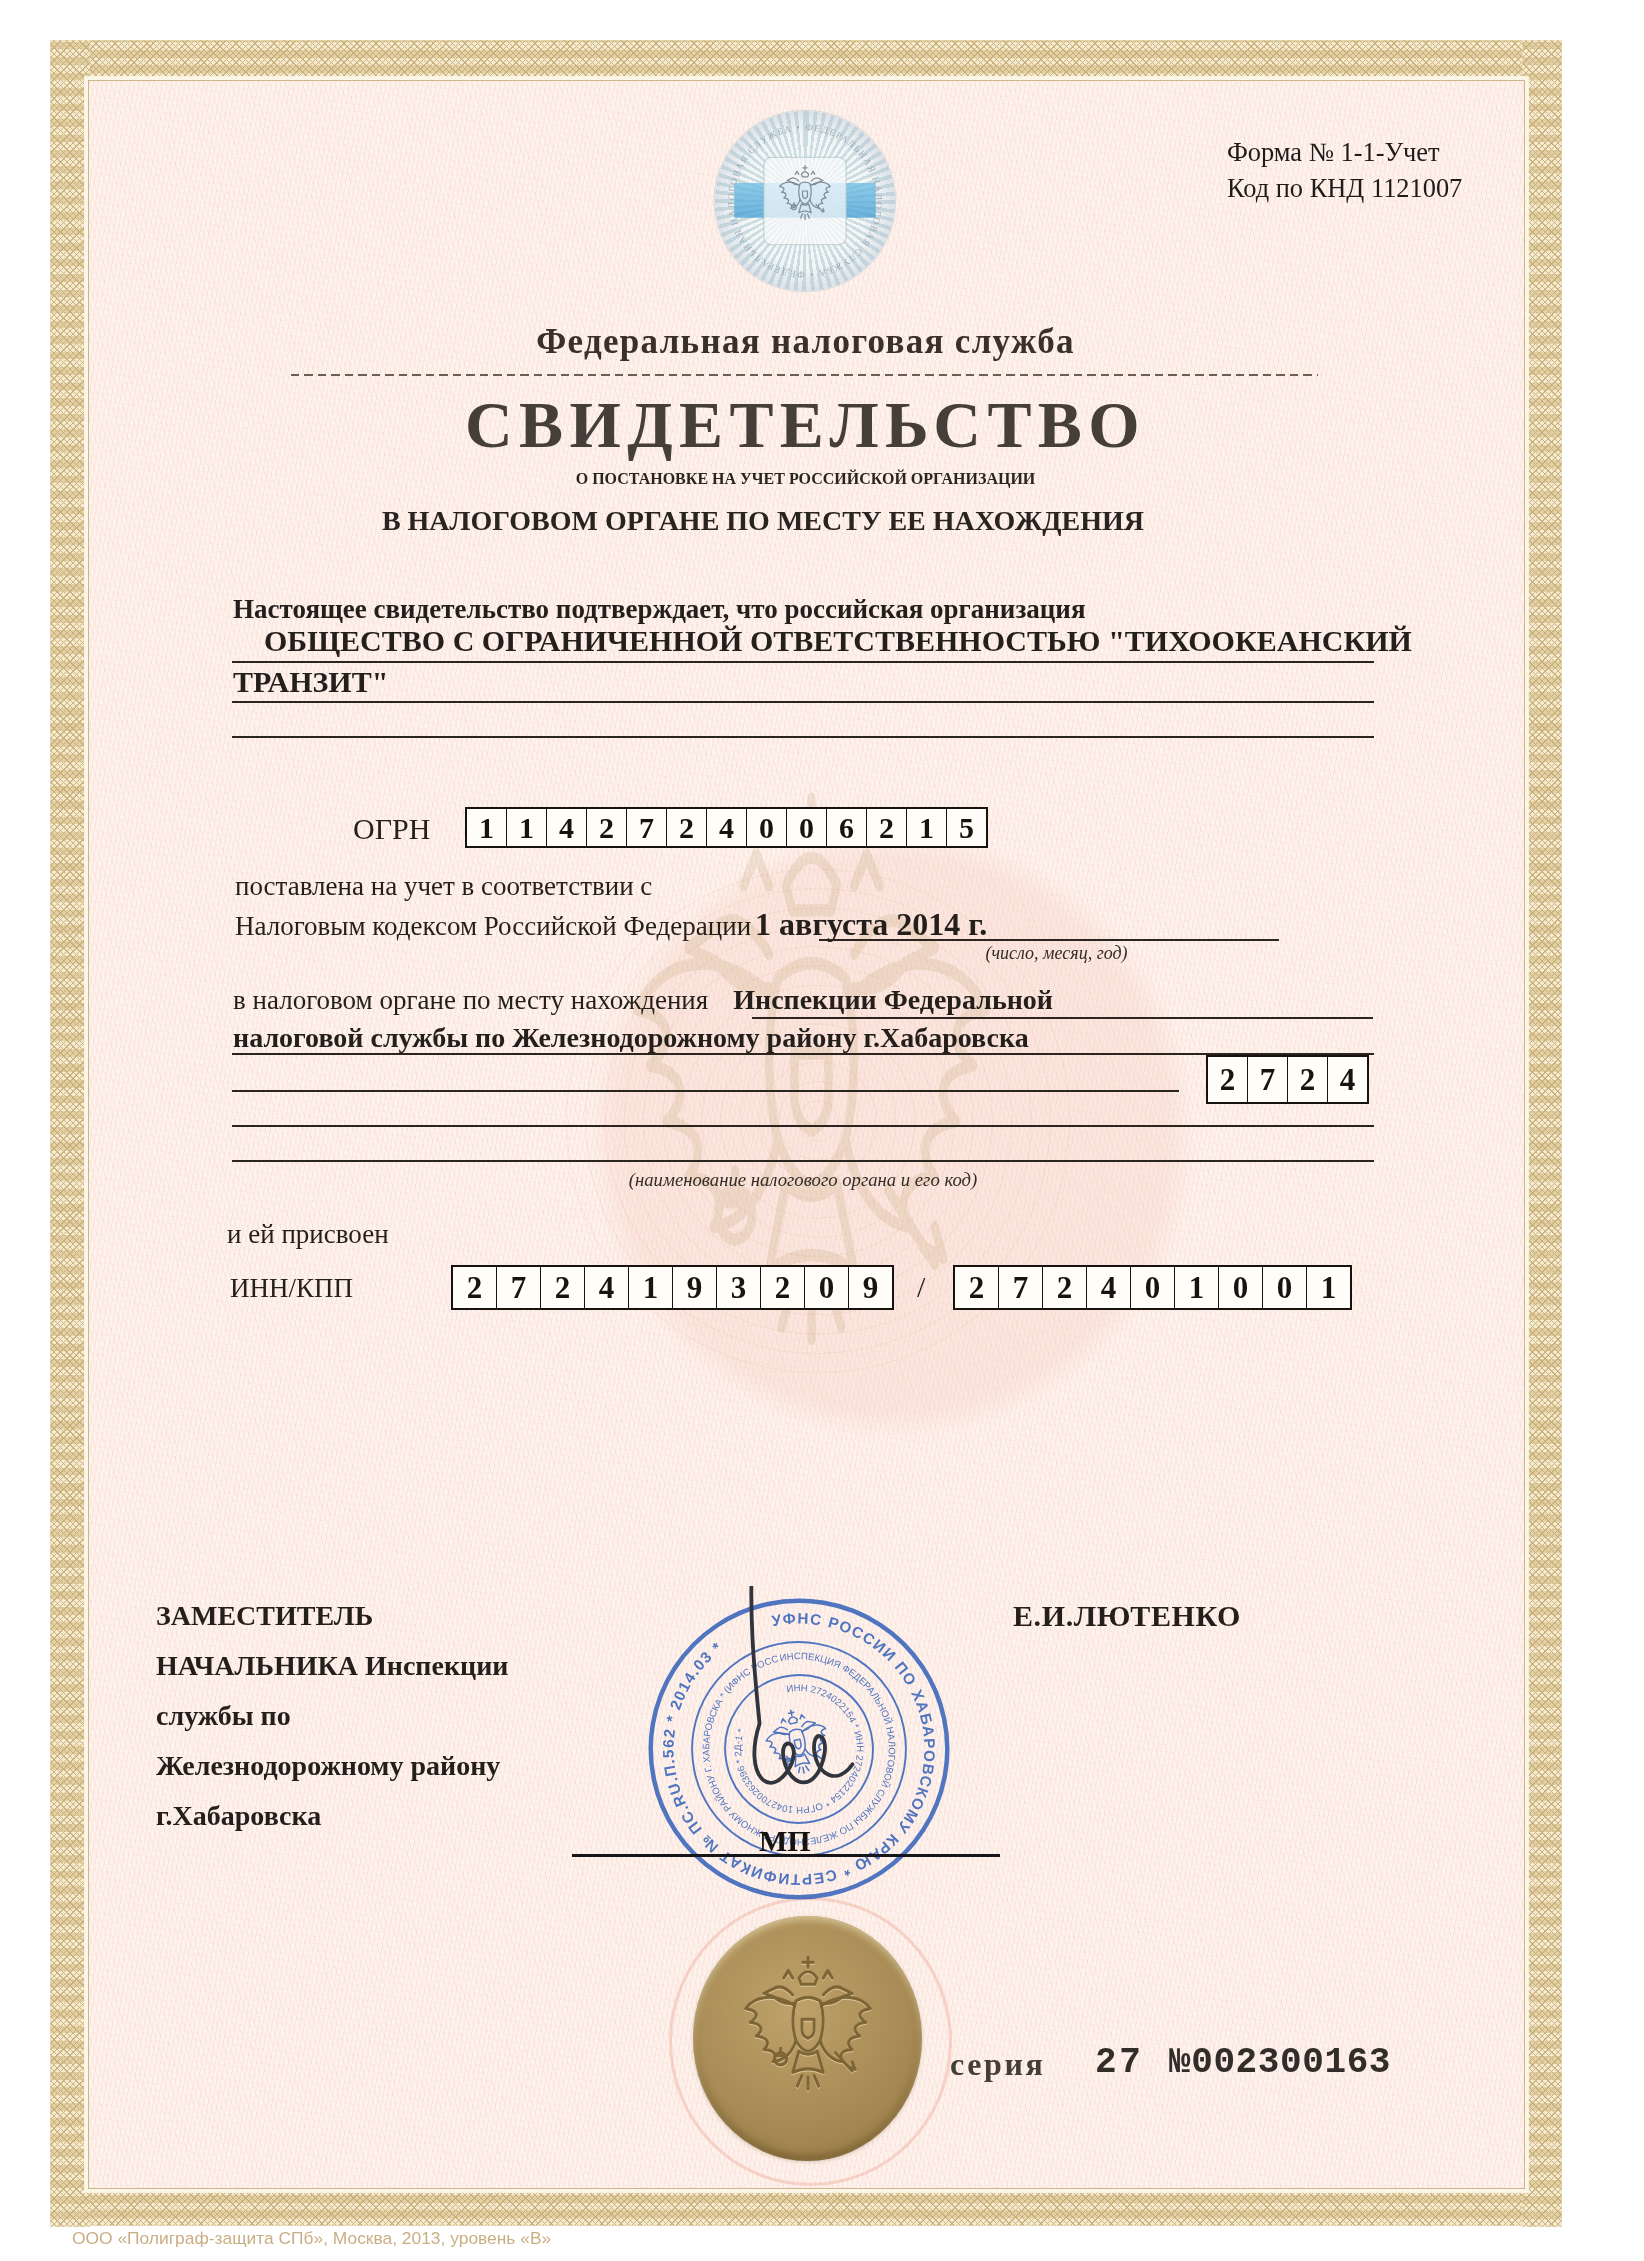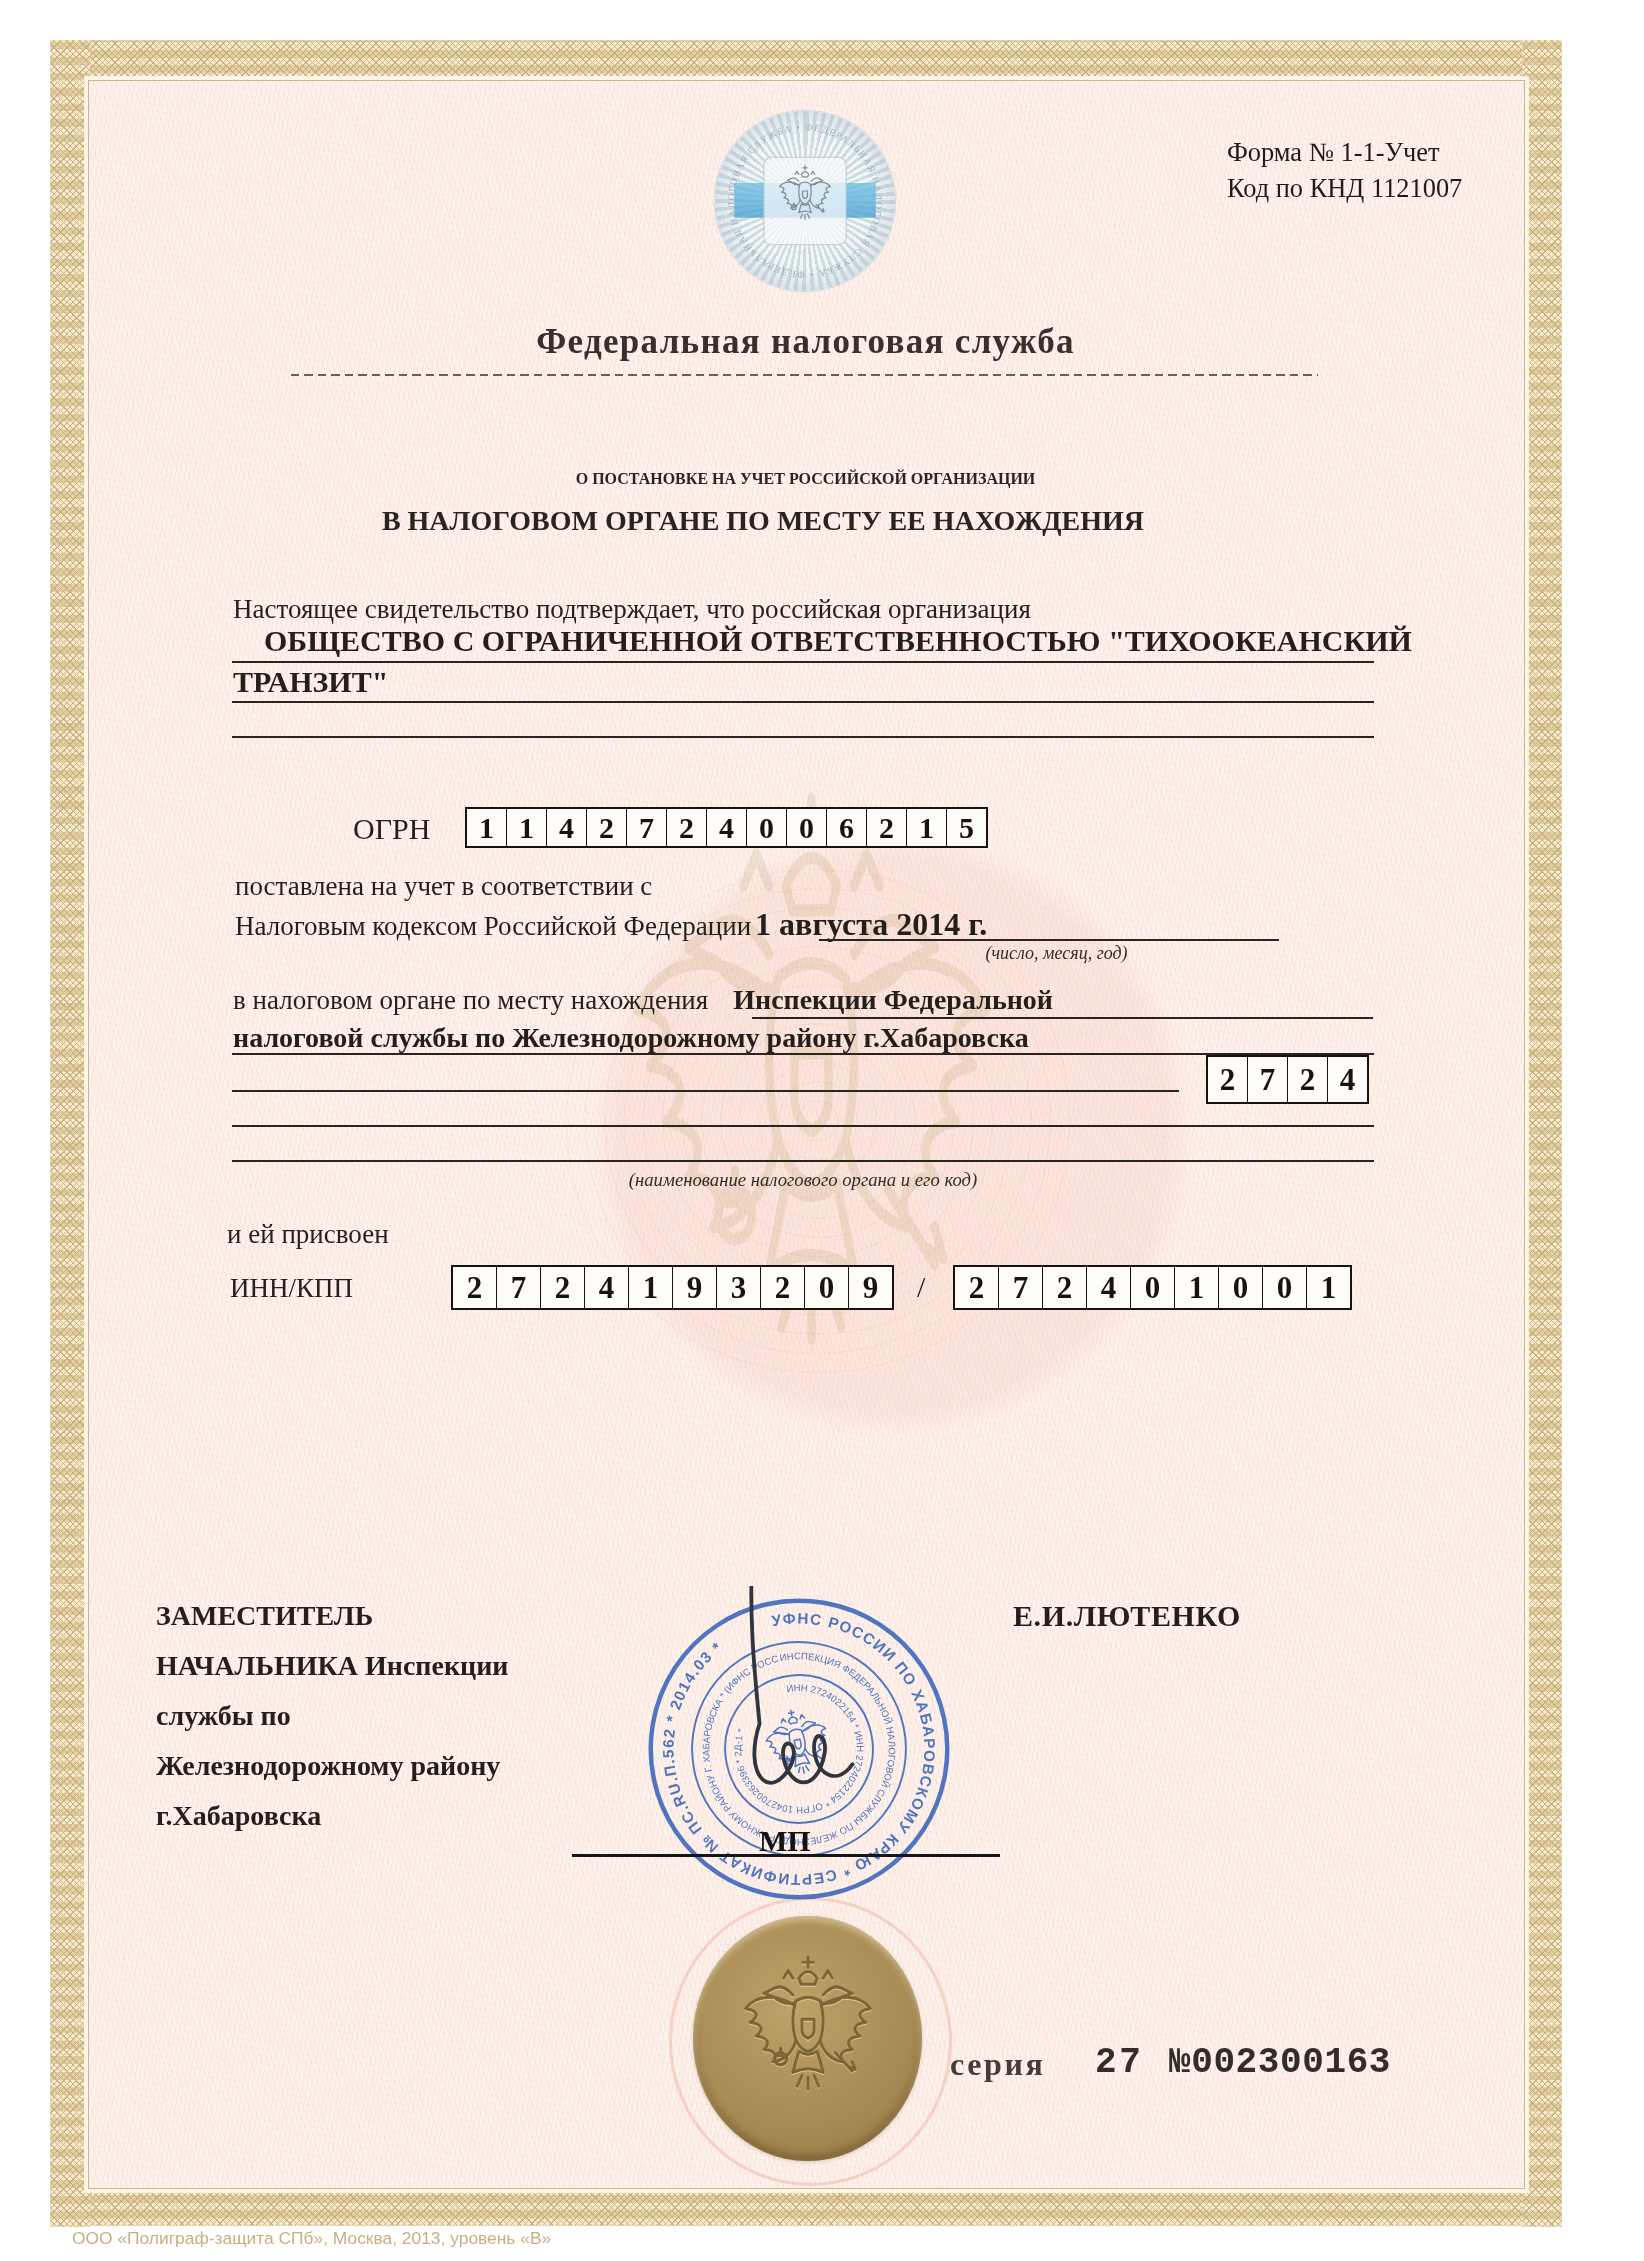"СВИДЕТЕЛЬСТВО" div.abs { html: none -> <div>СВИДЕТЕЛЬСТВО</div> }
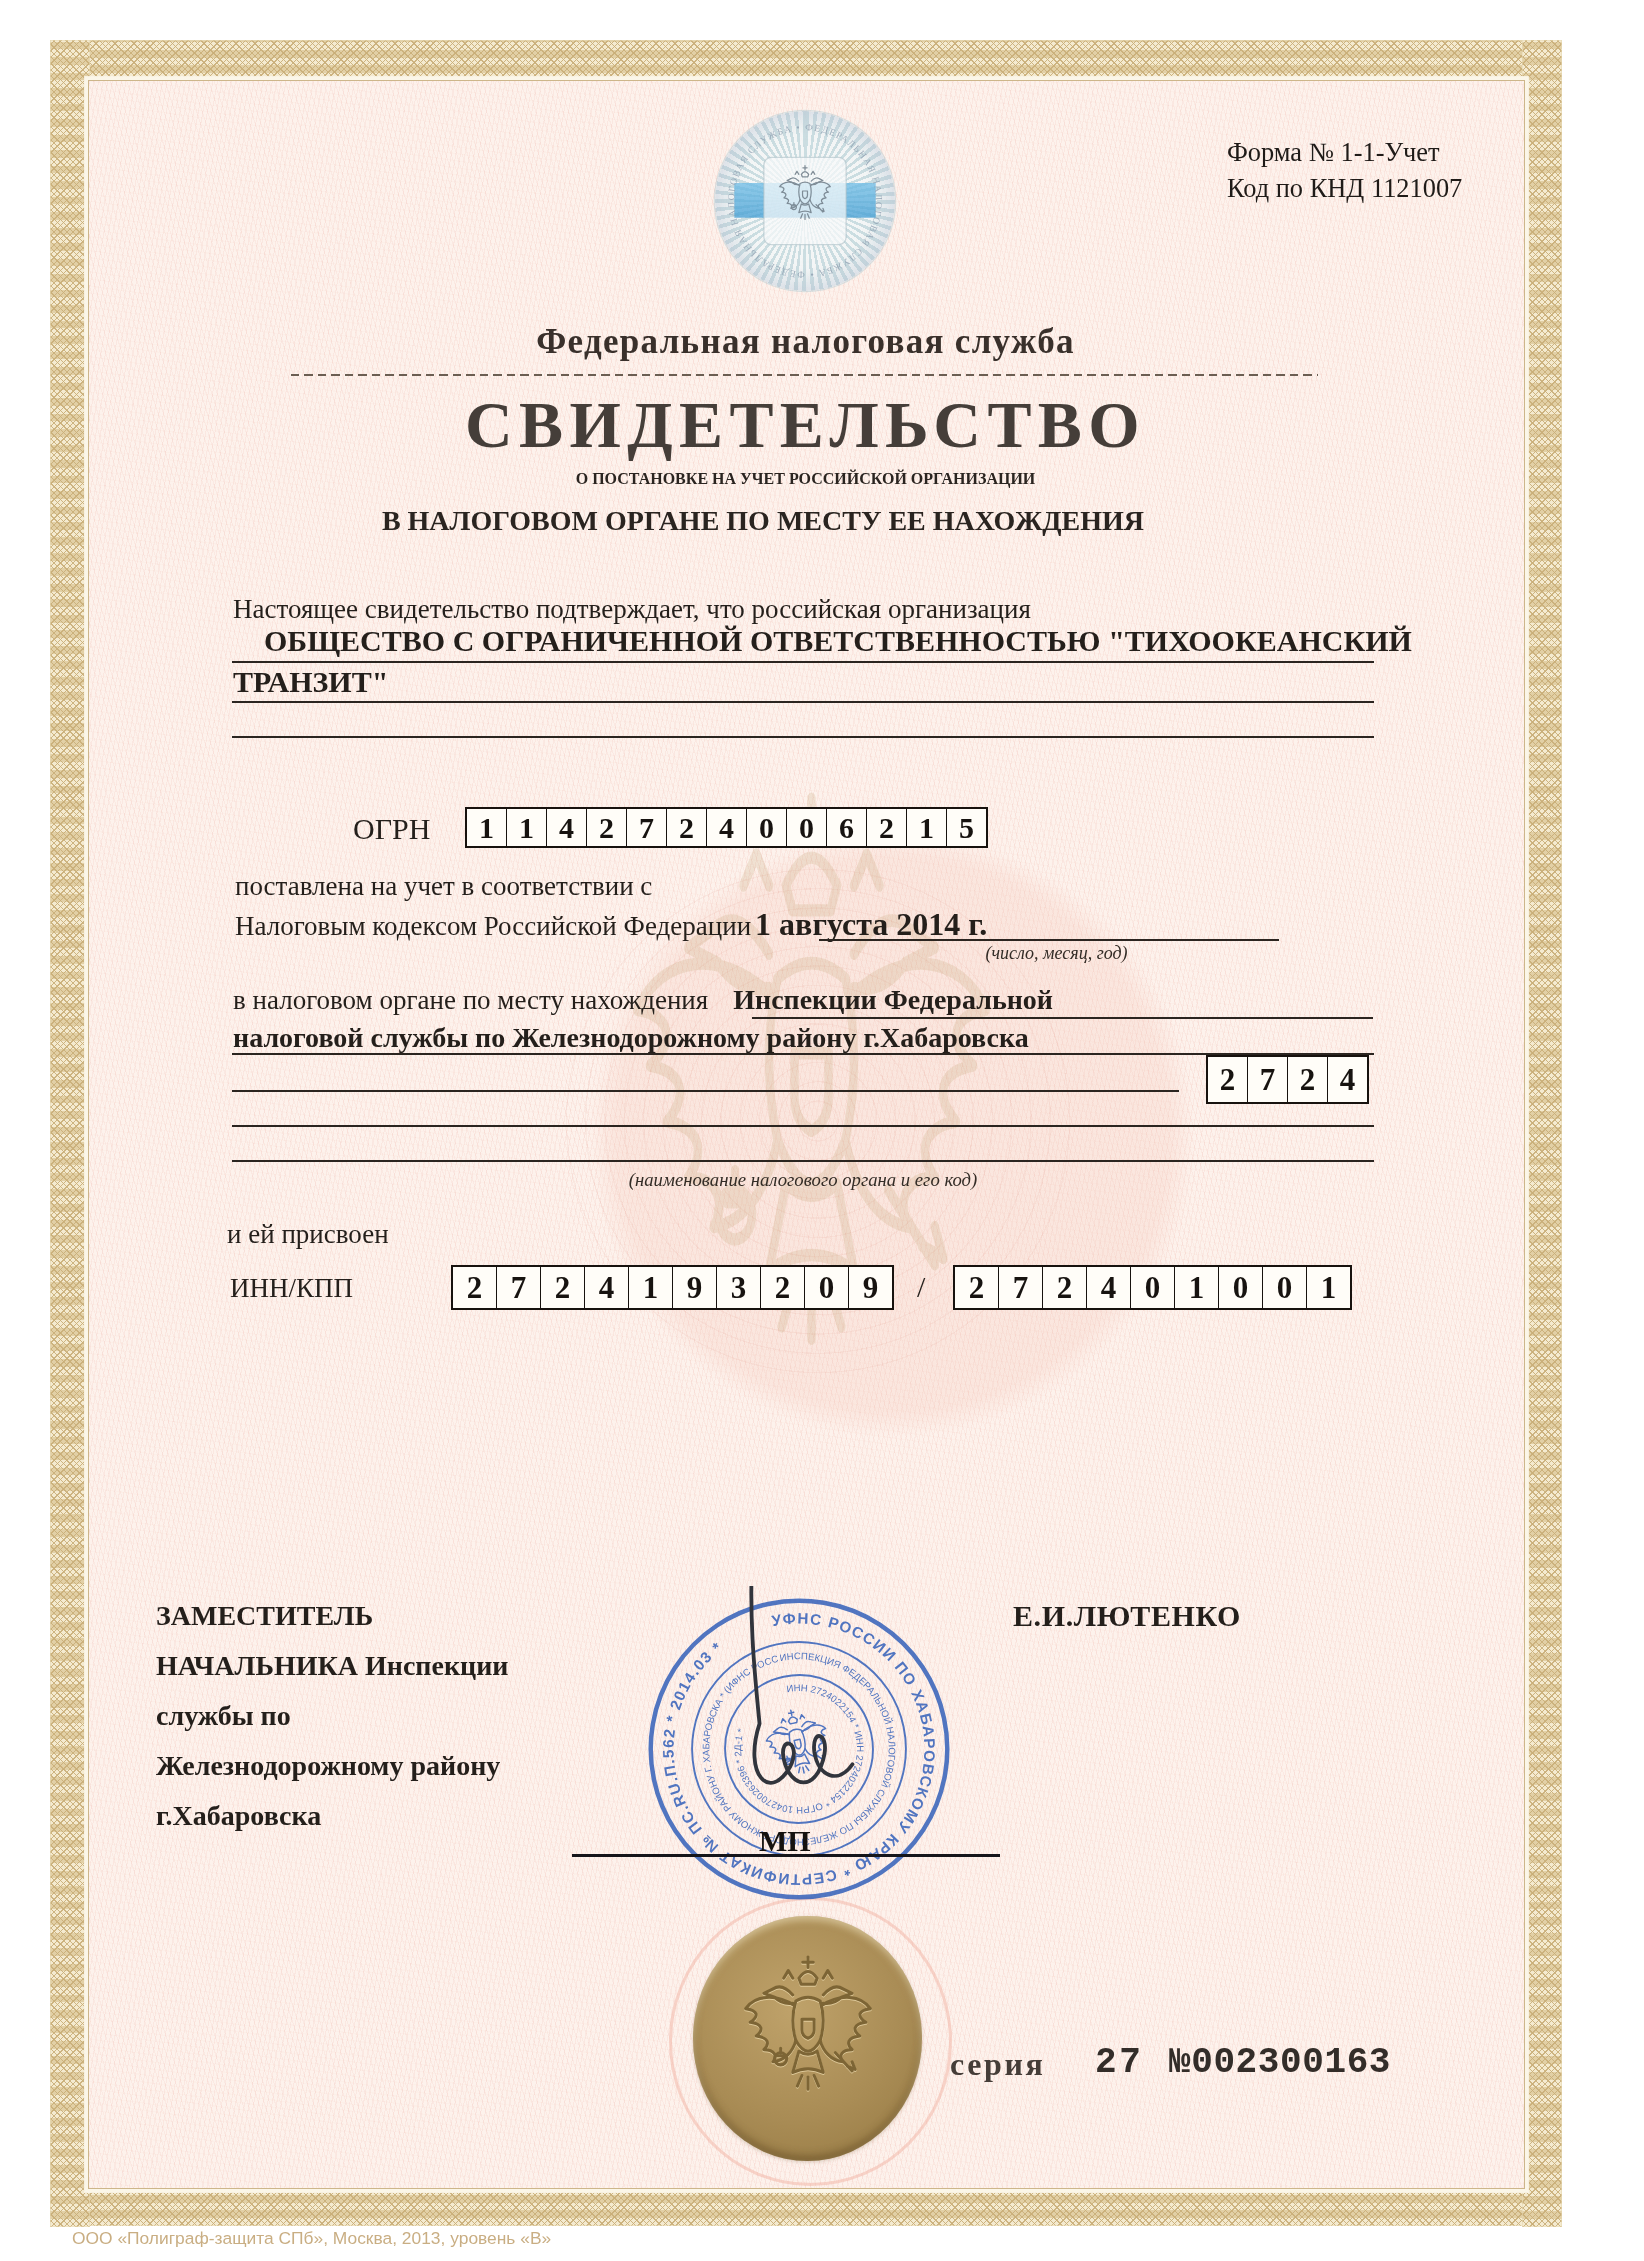"Настоящее свидетельство подтверждает," #intro { font-weight: none -> bold }
